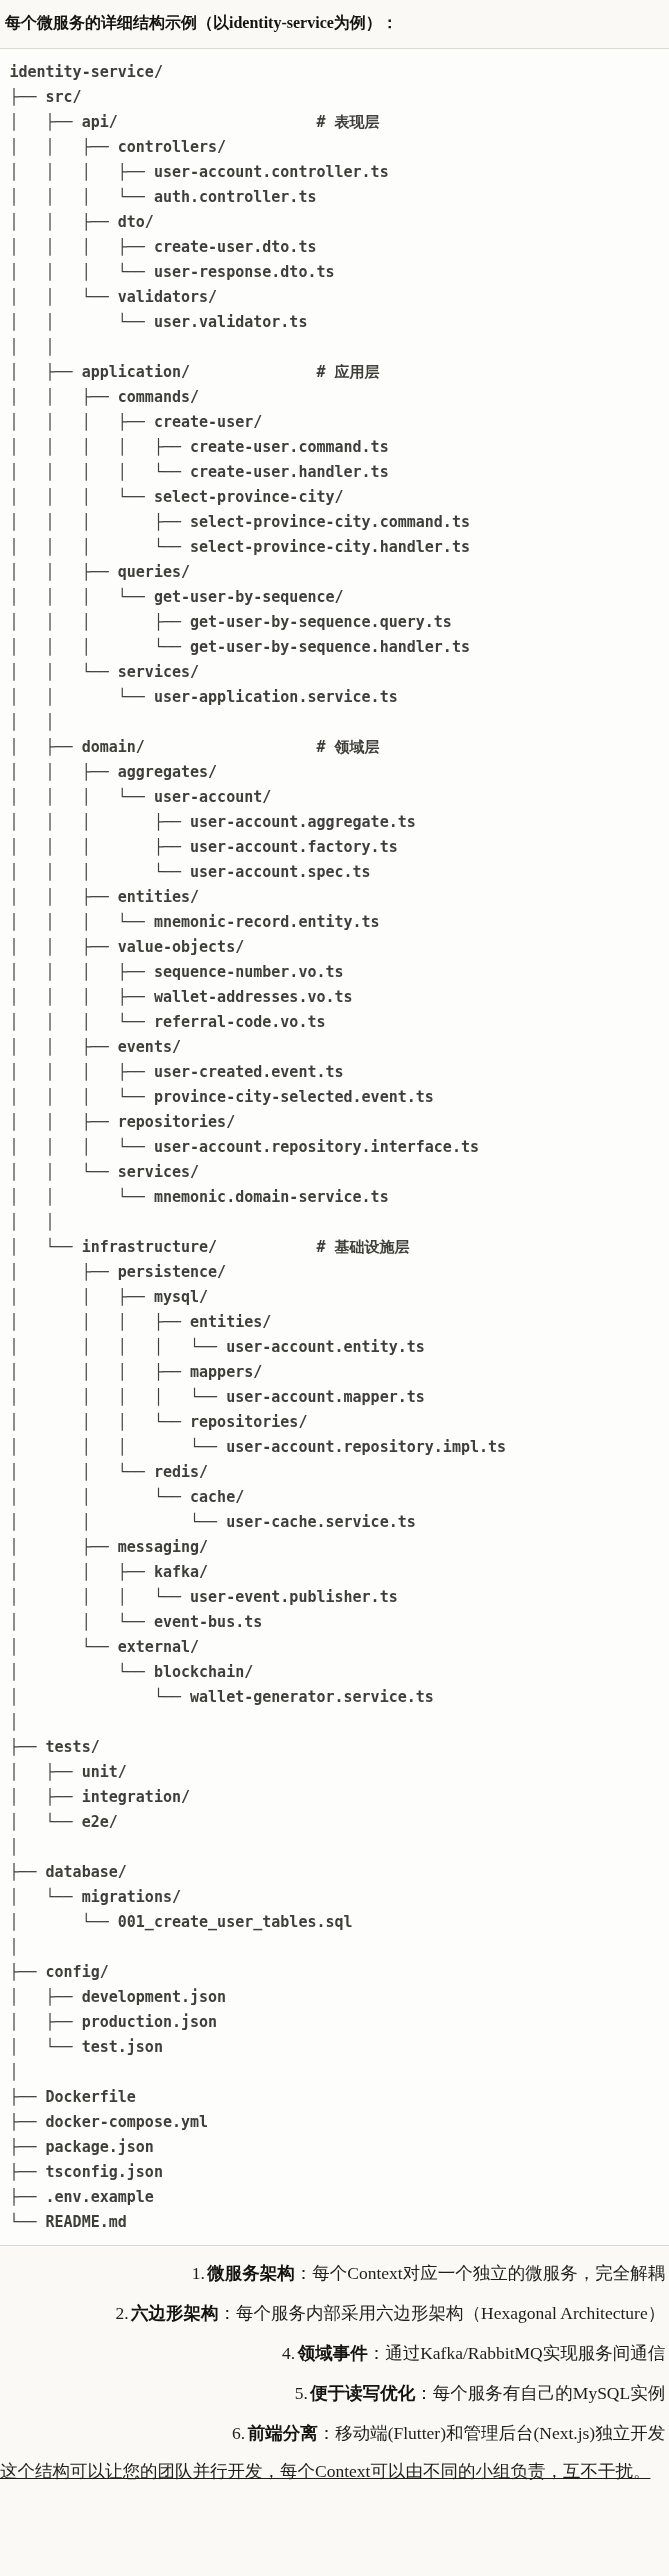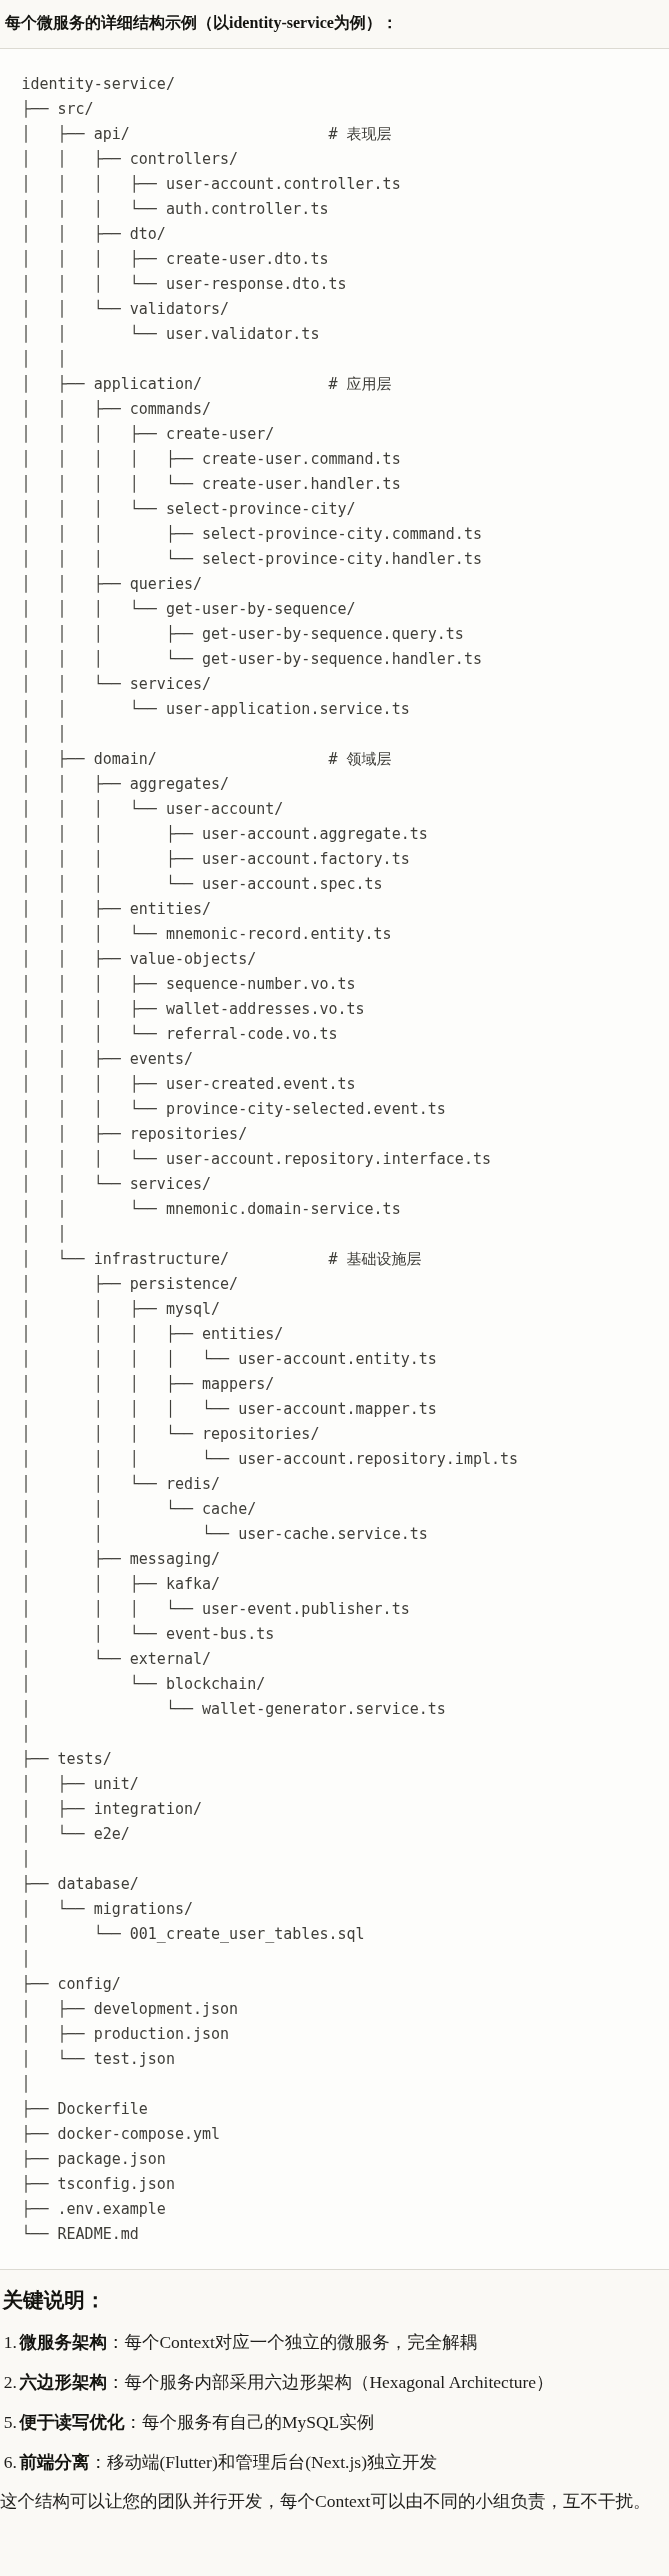"identity-service/" .code-block pre { font-weight: none -> bold; margin: 12px -> 0 }
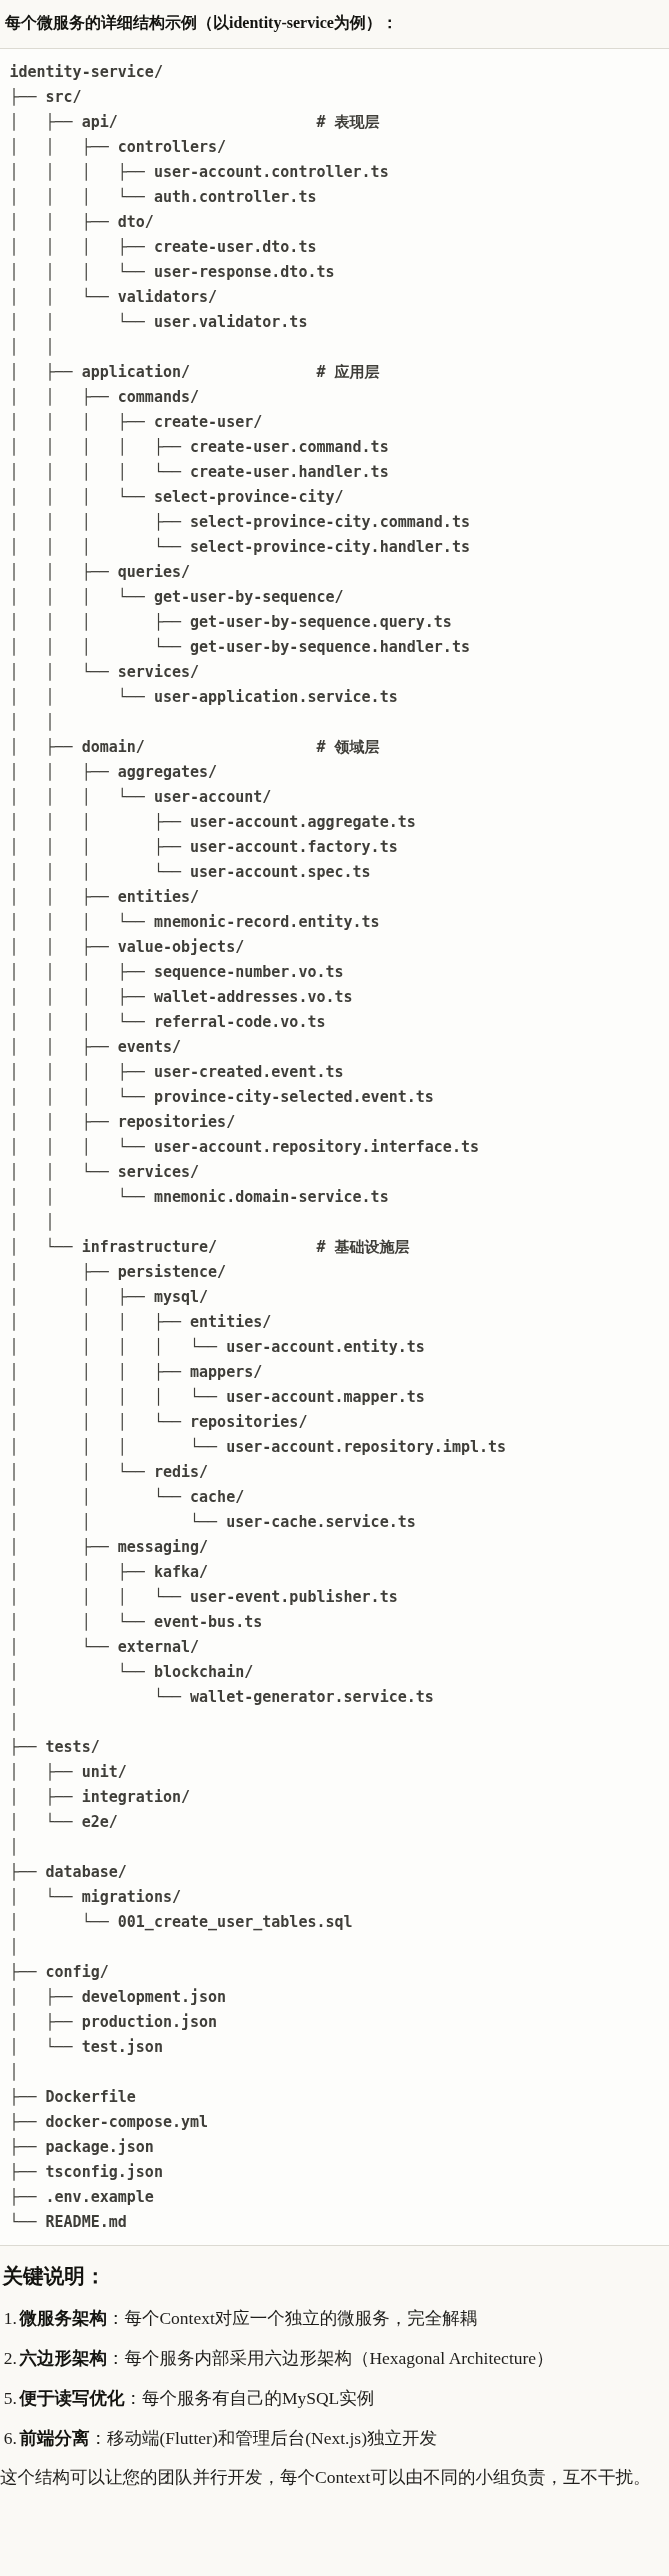"关键说明：" div.notes-heading { html: <div>关键说明：</div> -> none }
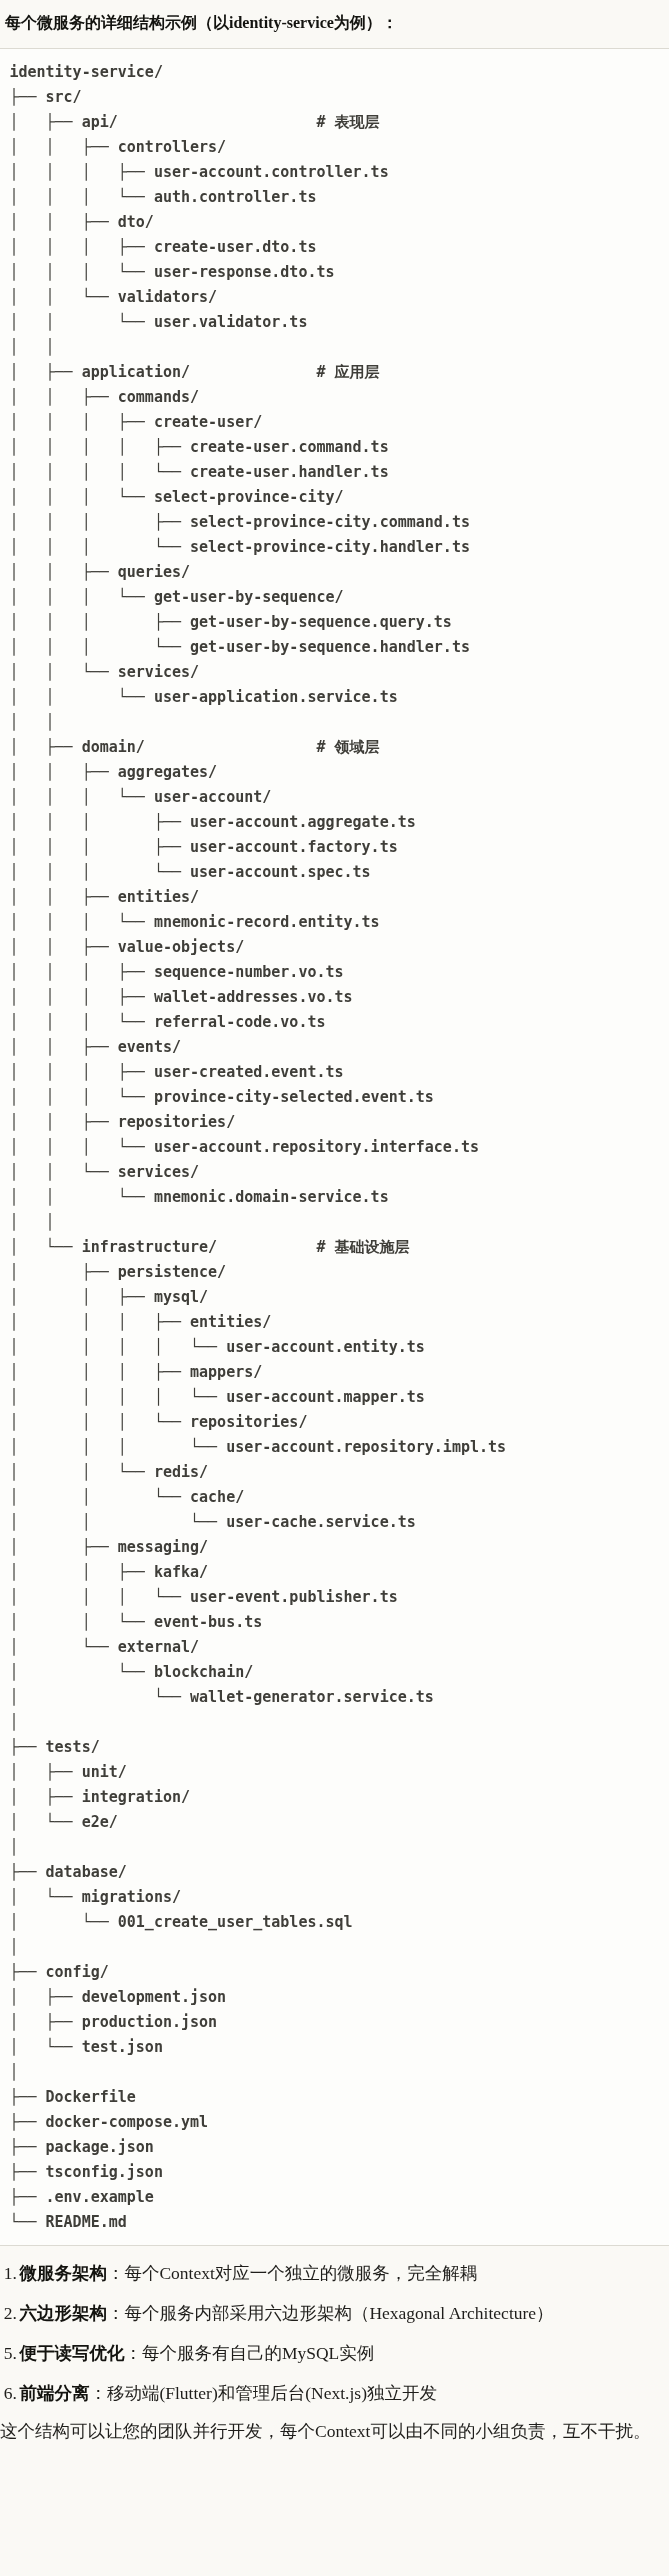"1. 微服务架构：每个Context对应一个独立的微服务，完全解耦" .note-item { text-align: none -> right }
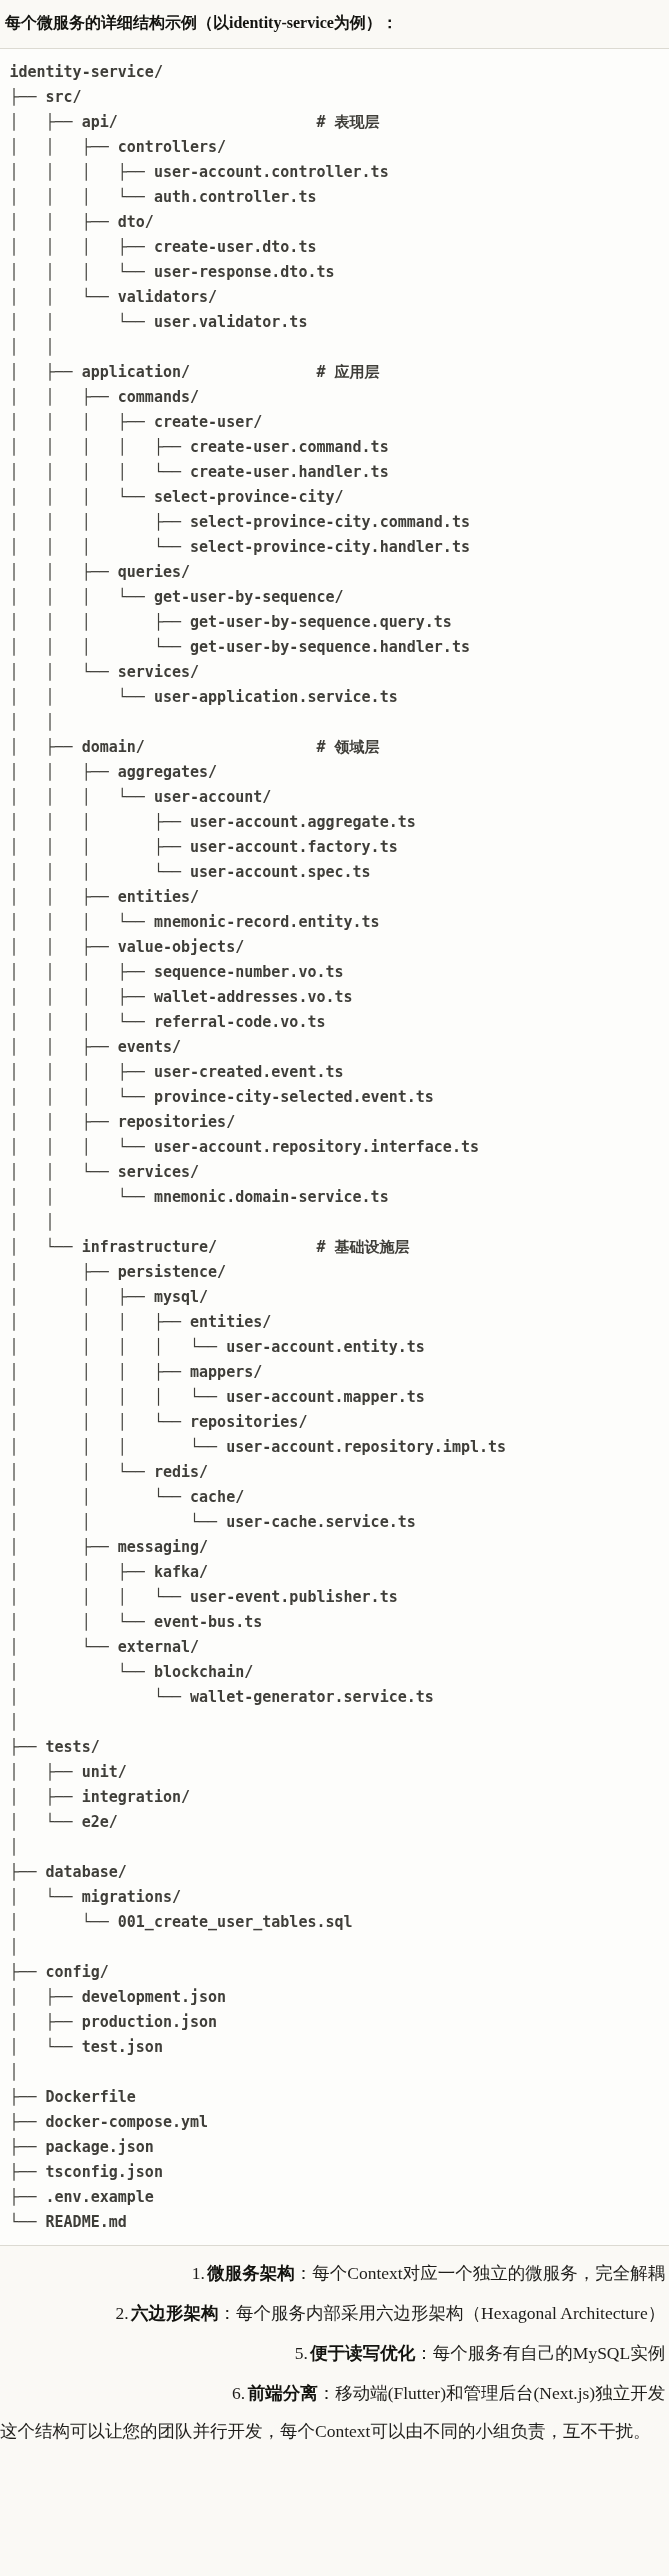"4. 领域事件：通过Kafka/RabbitMQ实现服务间通信" div.note-item { html: none -> <div> <span>4.</span><span>领域事件</span><span>：通过Kafka/RabbitMQ实现服务间通信</span> </div> }
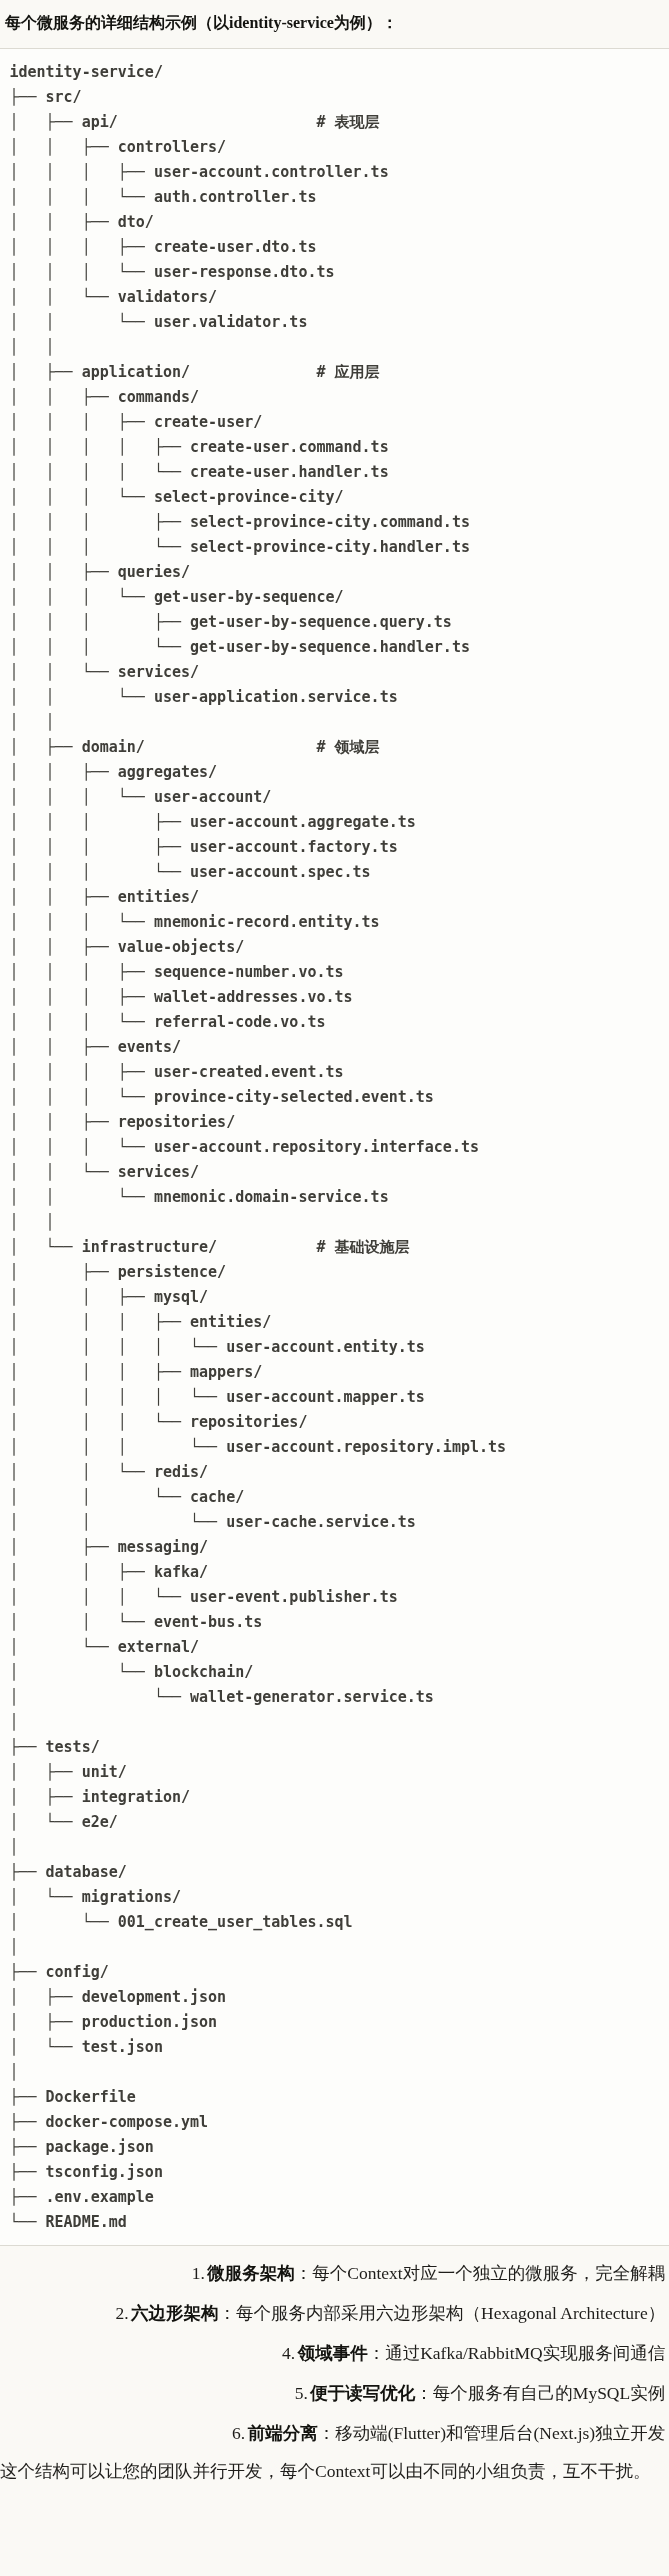"这个结构可以让您的团队并行开发，每个Context可以由不同的小组负责，互不干扰" .closing-note { text-decoration: none -> underline }
